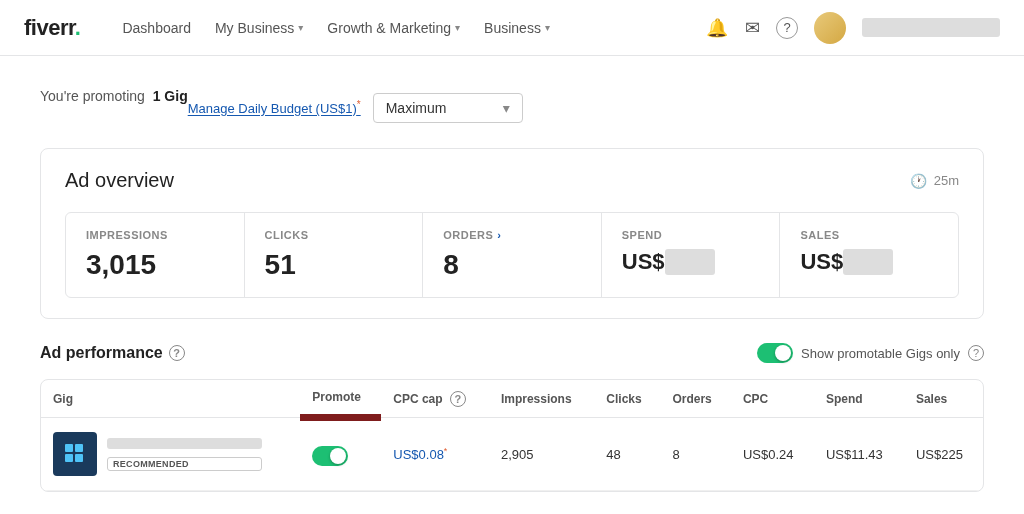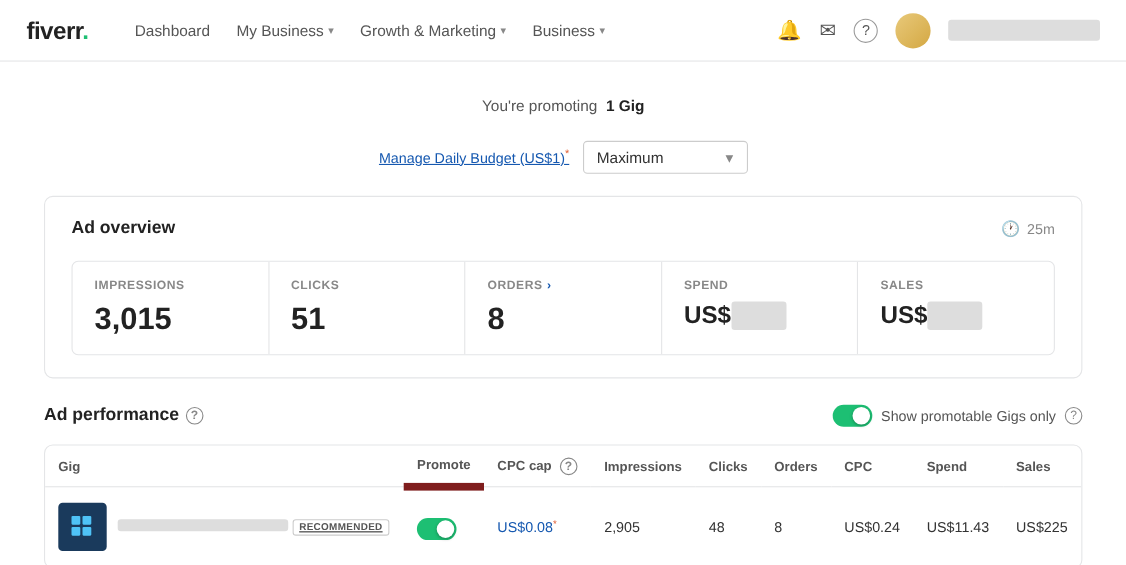"You're promoting 1 Gig" div { flex-direction: column -> none }
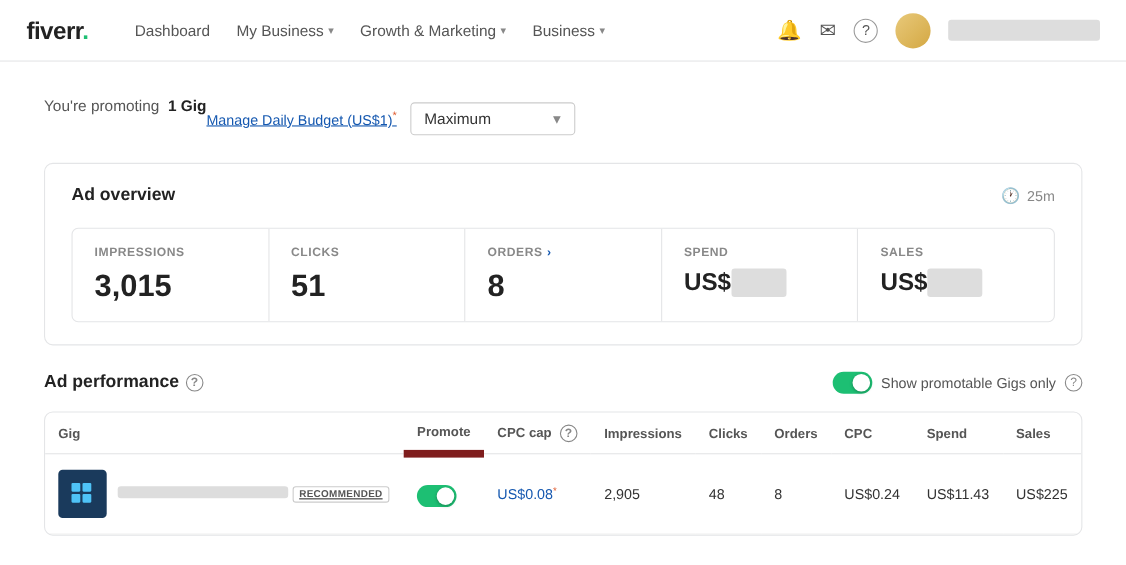"Ad overview" .card-title { font-size: 16px -> 20px; font-weight: 700 -> 400 }
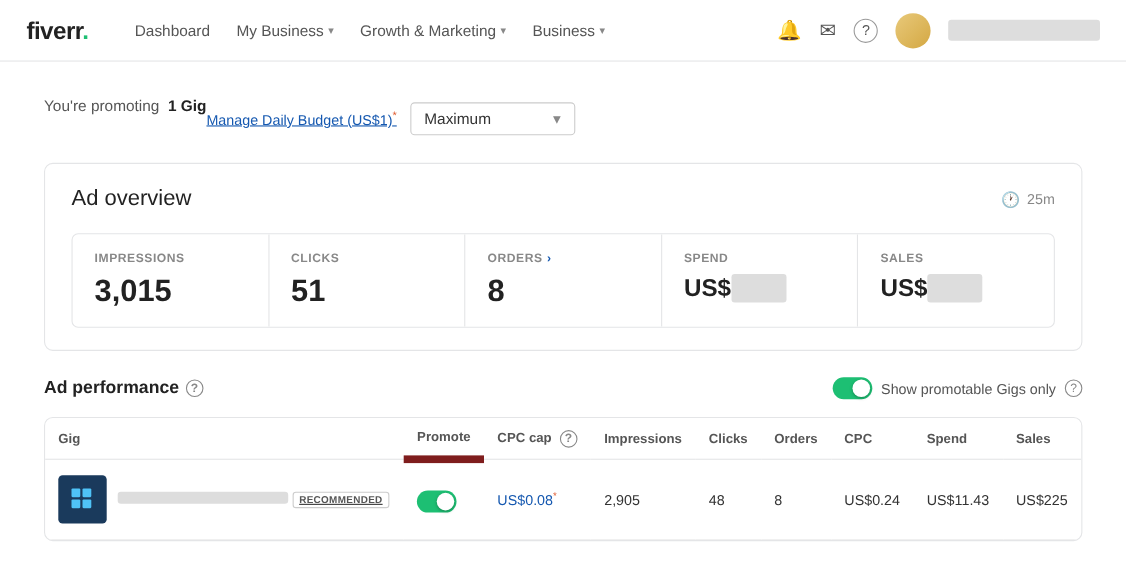"RECOMMENDED" .gig-info { flex-direction: row -> column; text-decoration: underline -> none }
